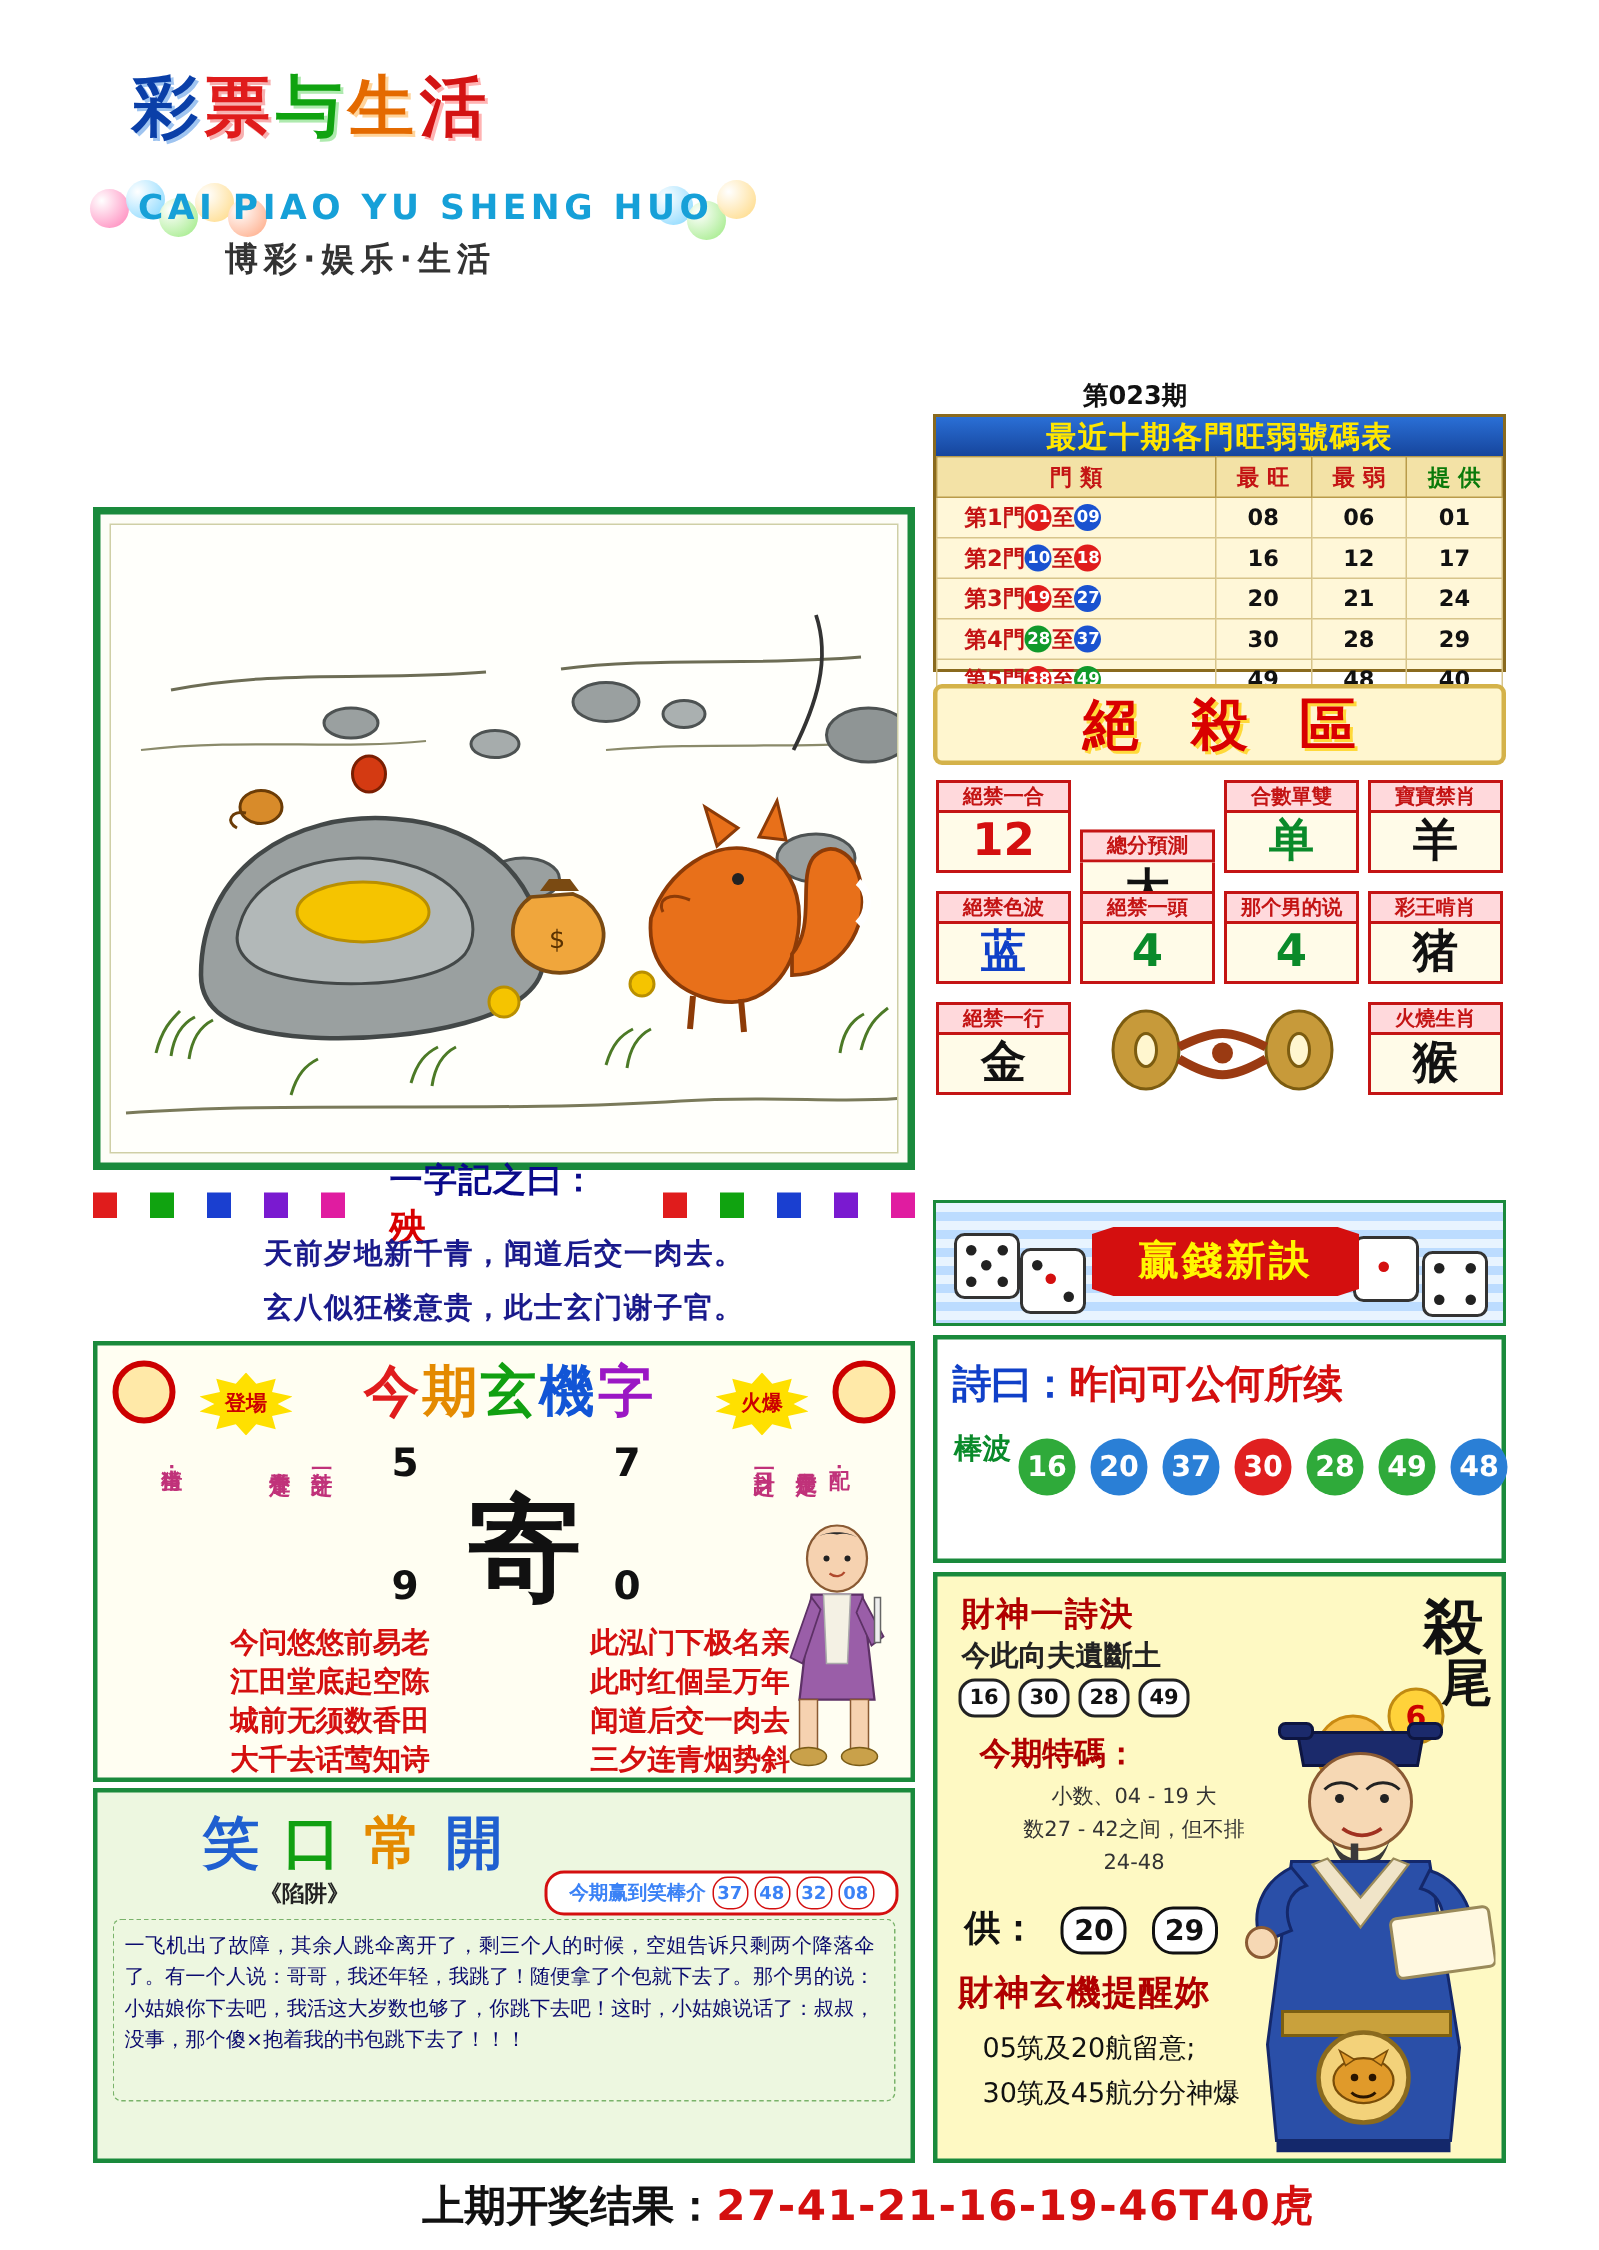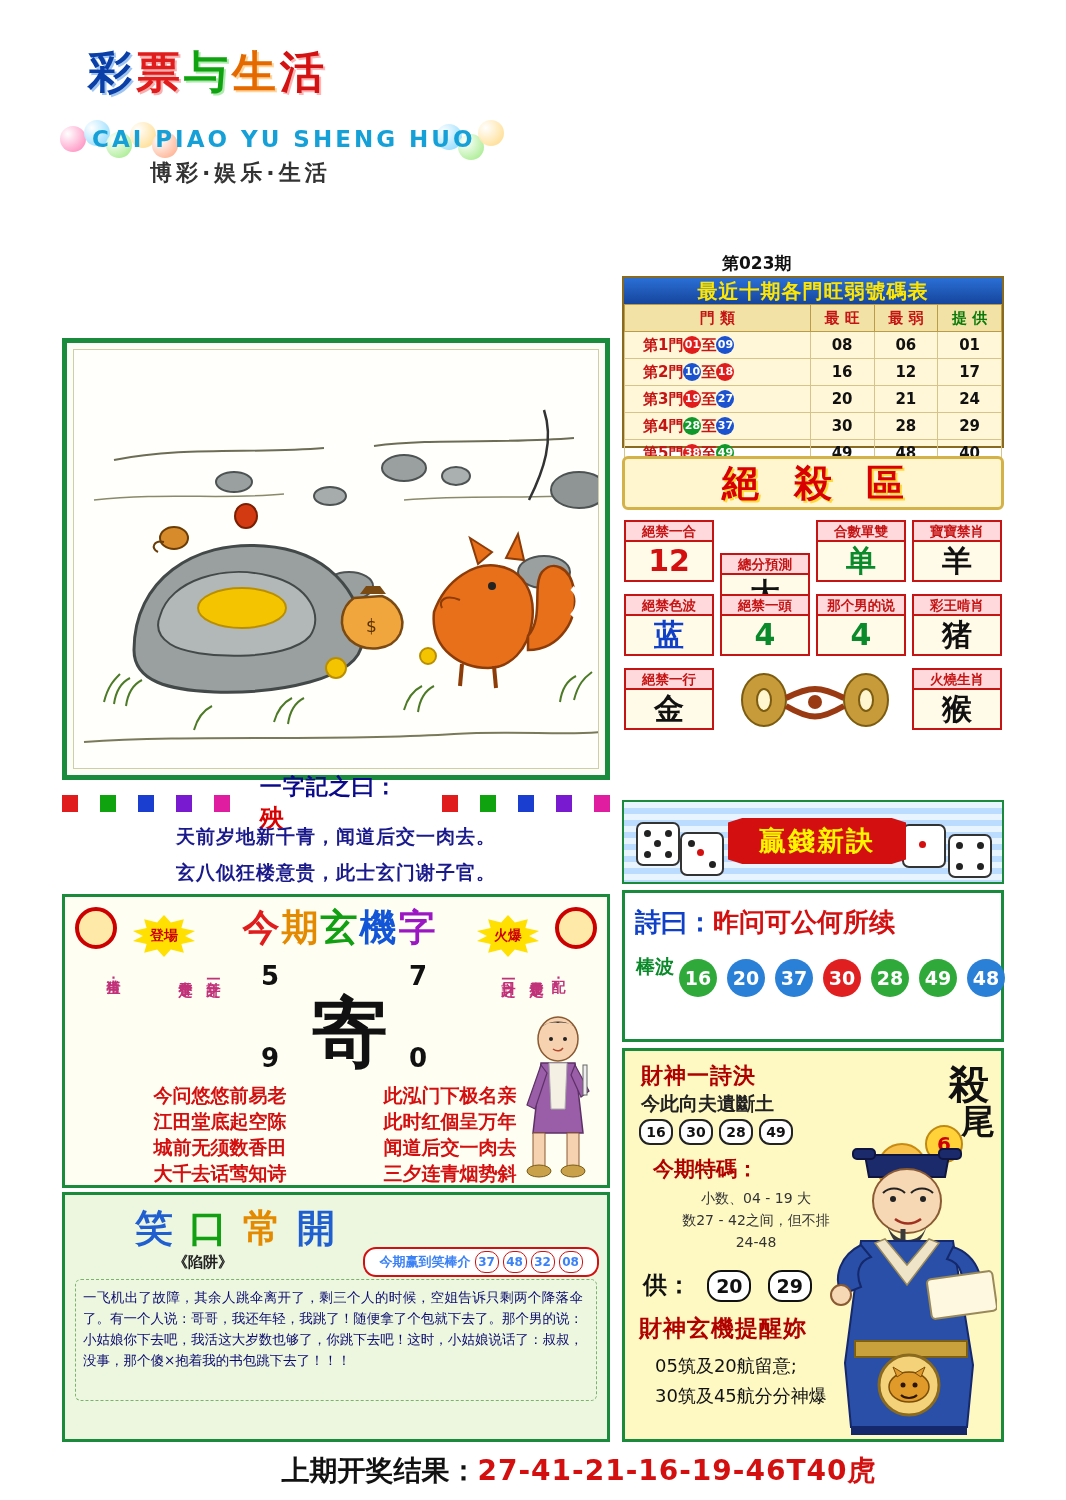"今问悠悠前易老" .poem-block { justify-content: flex-start -> space-between }
